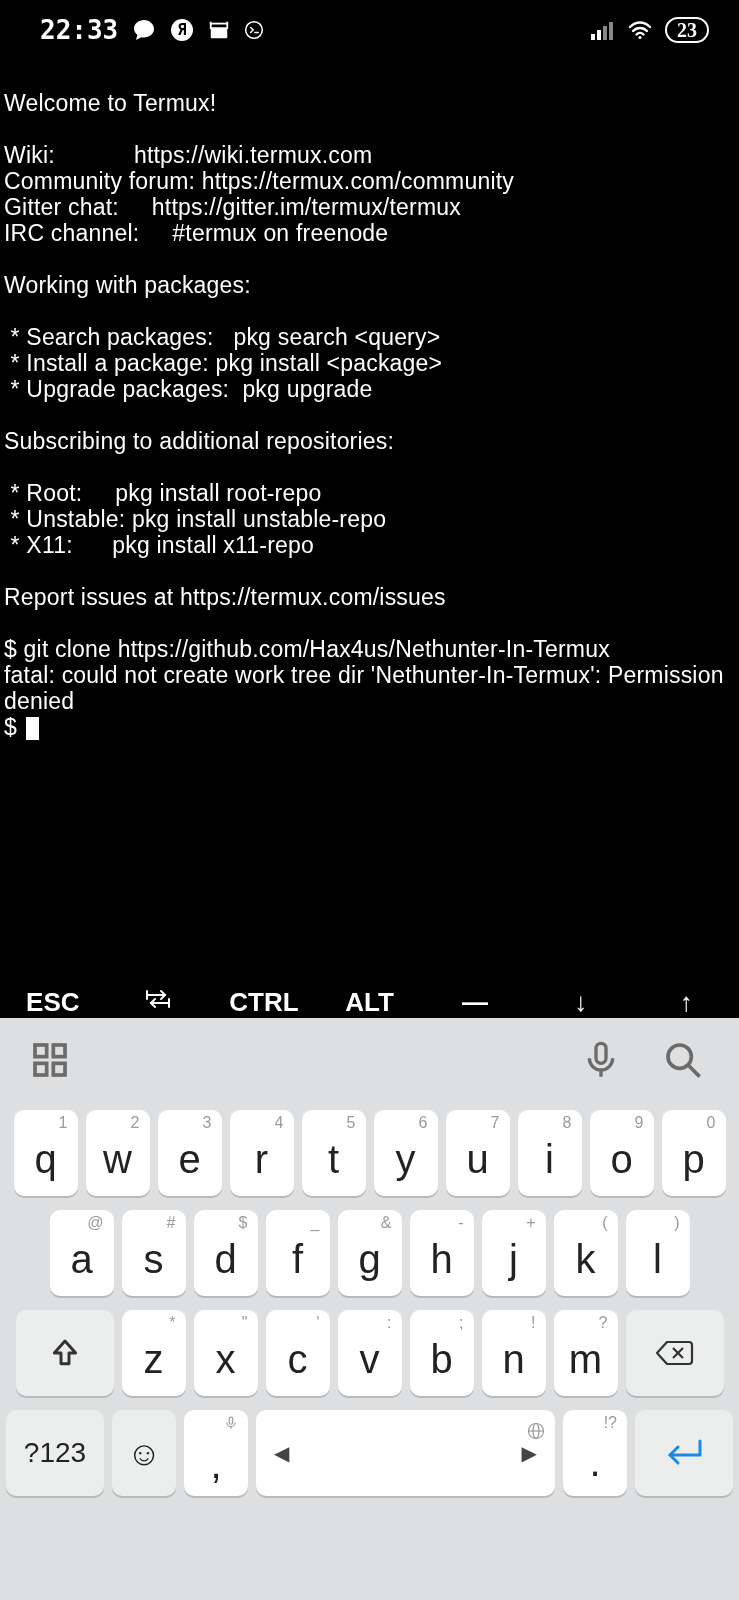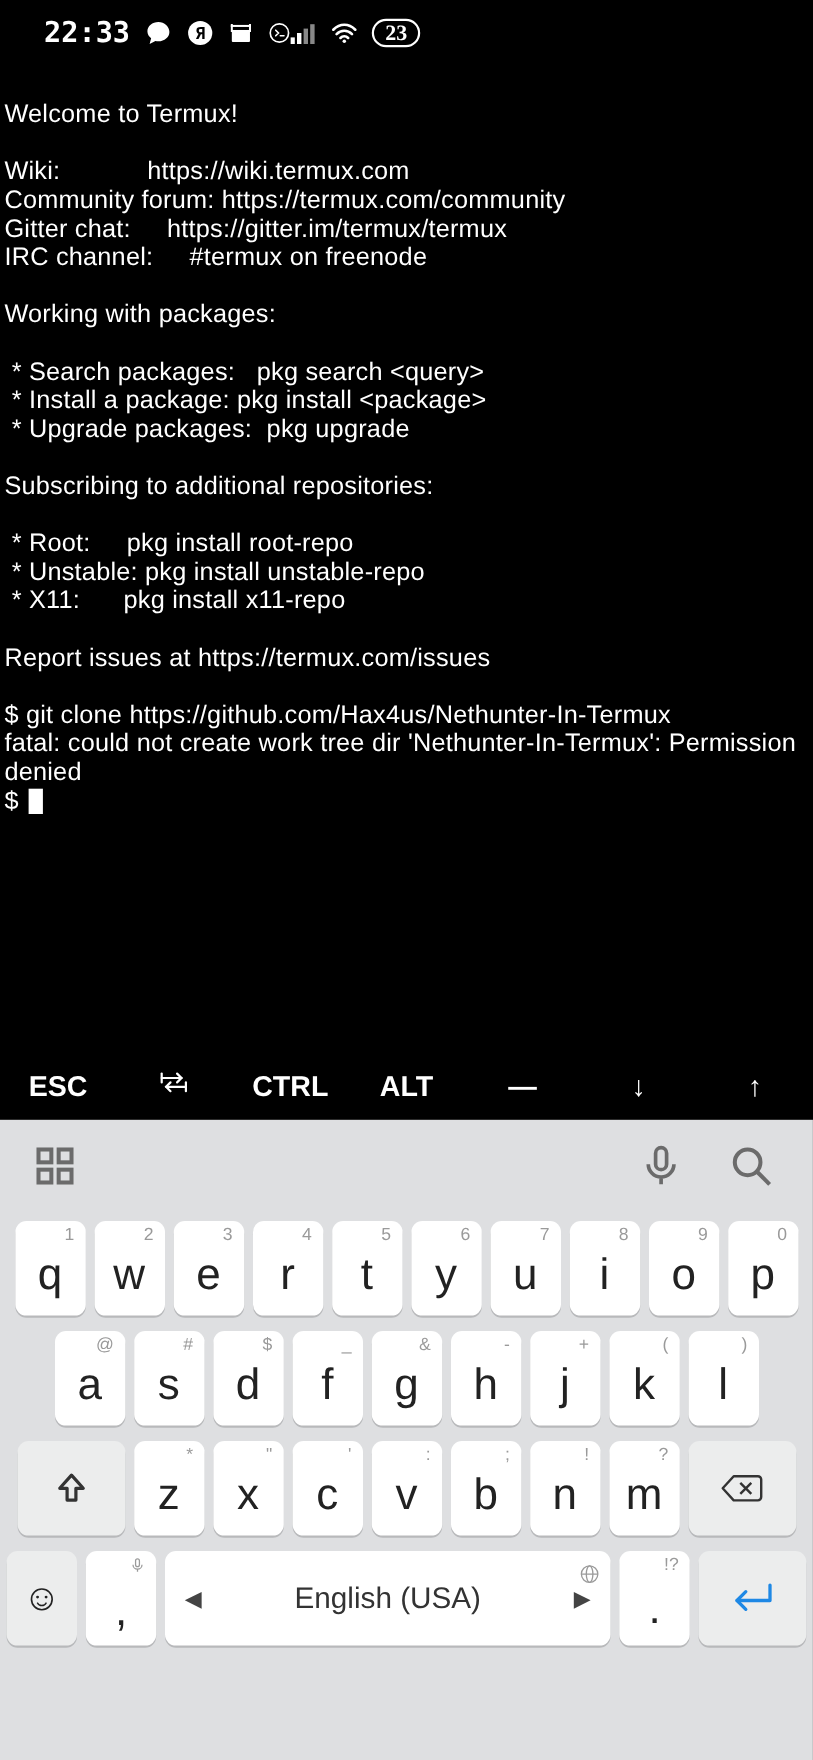"22:33" .status-bar { justify-content: flex-start -> space-between }
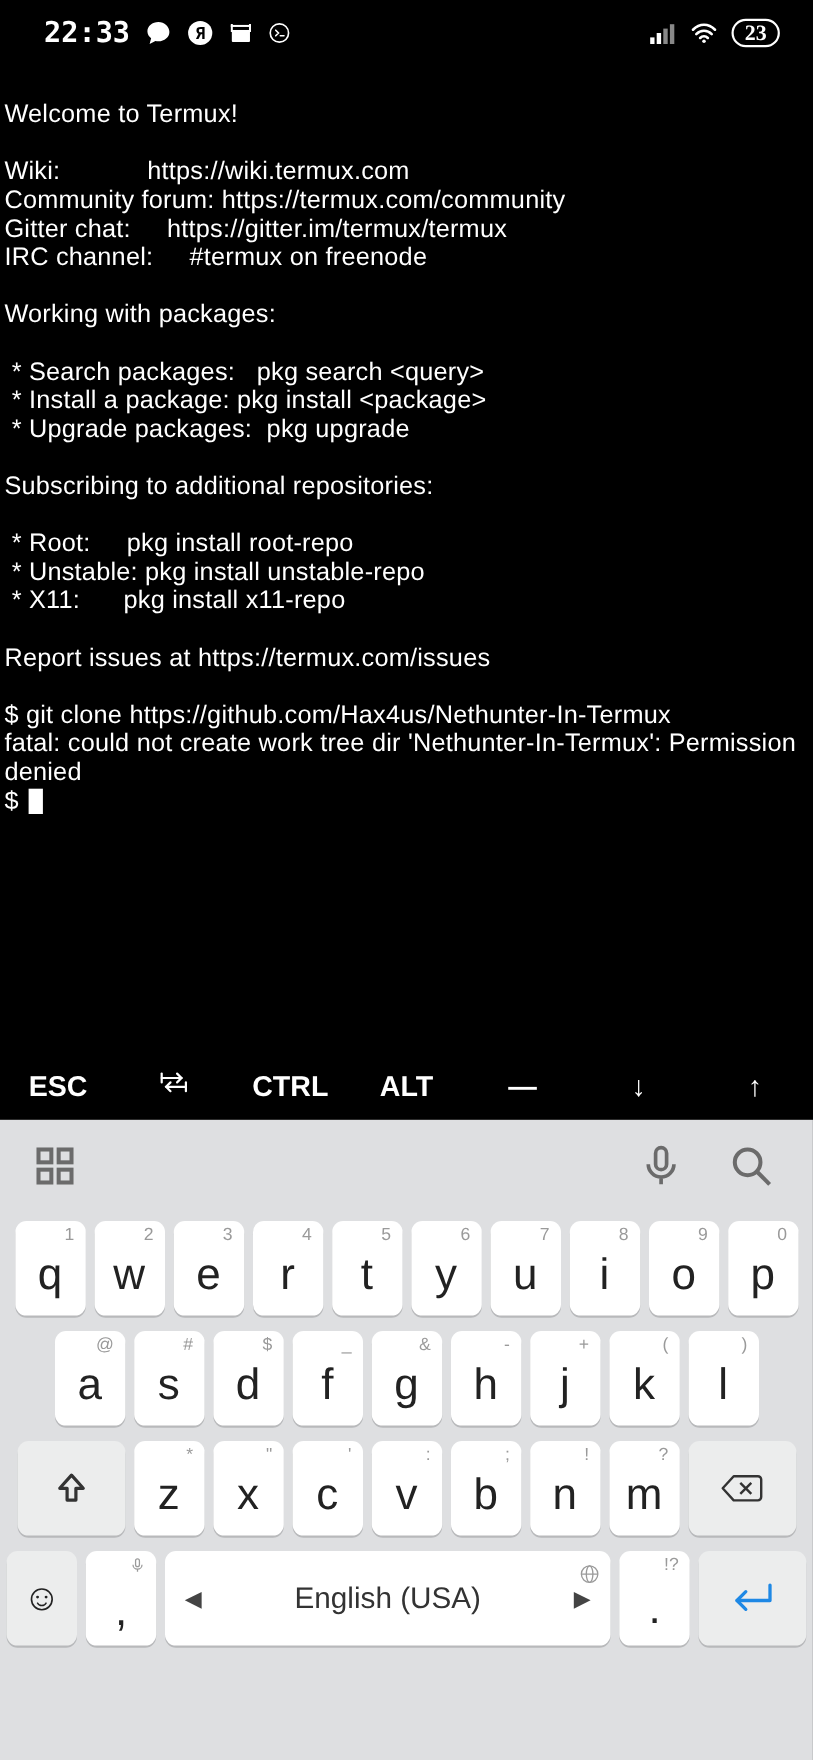"ESC" .extra-keys { align-items: center -> flex-end }
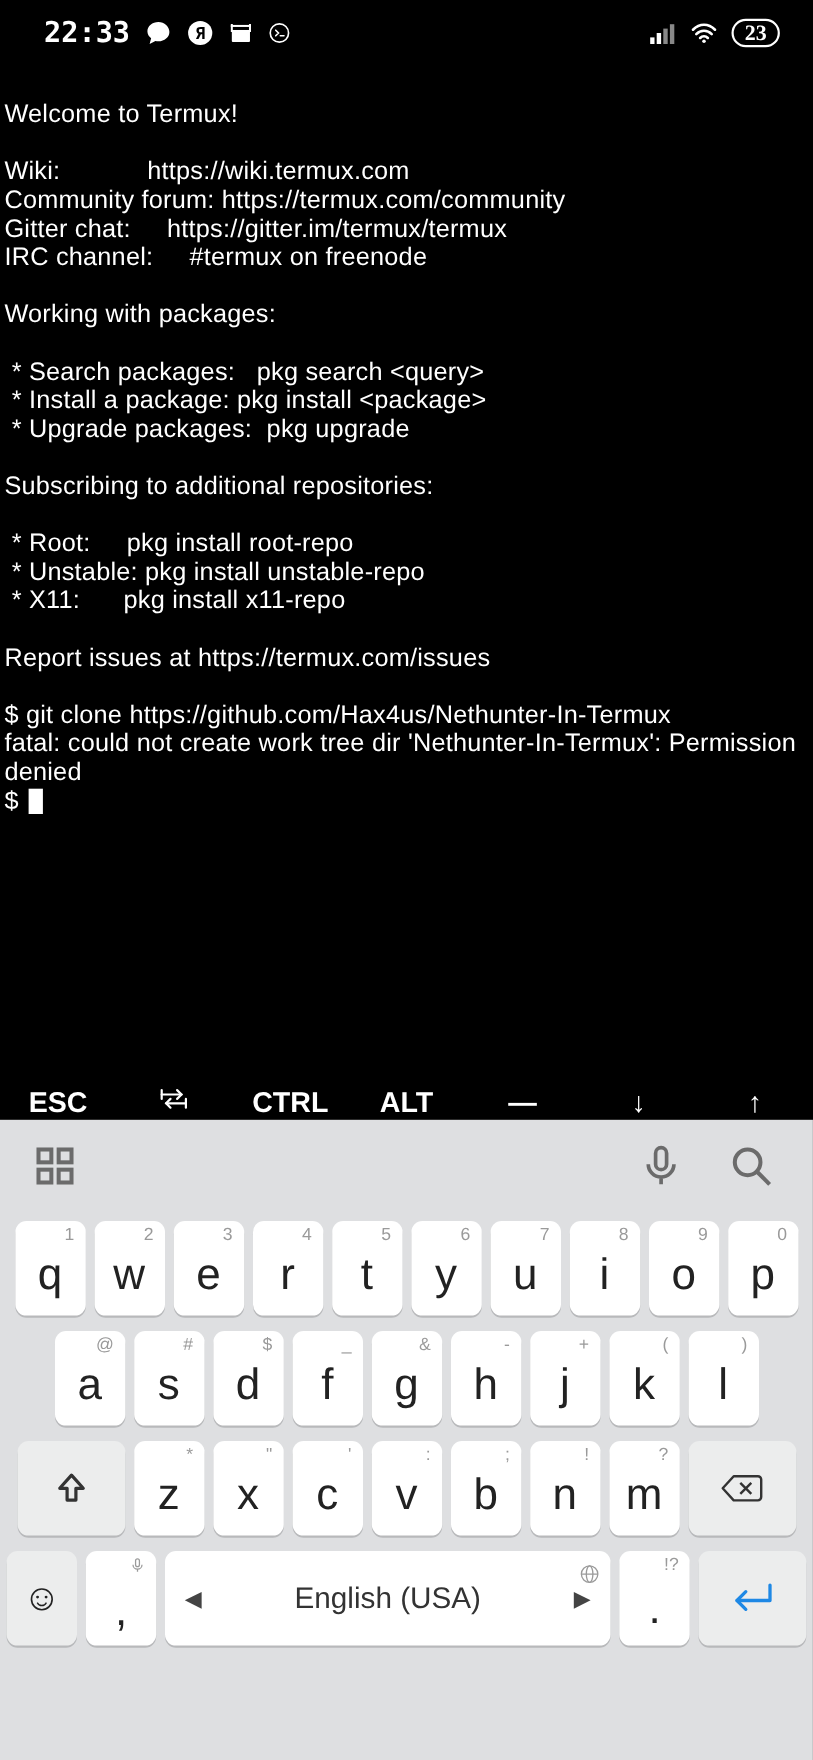"?123" div.key { html: none -> <div> <span>?123</span> </div> }
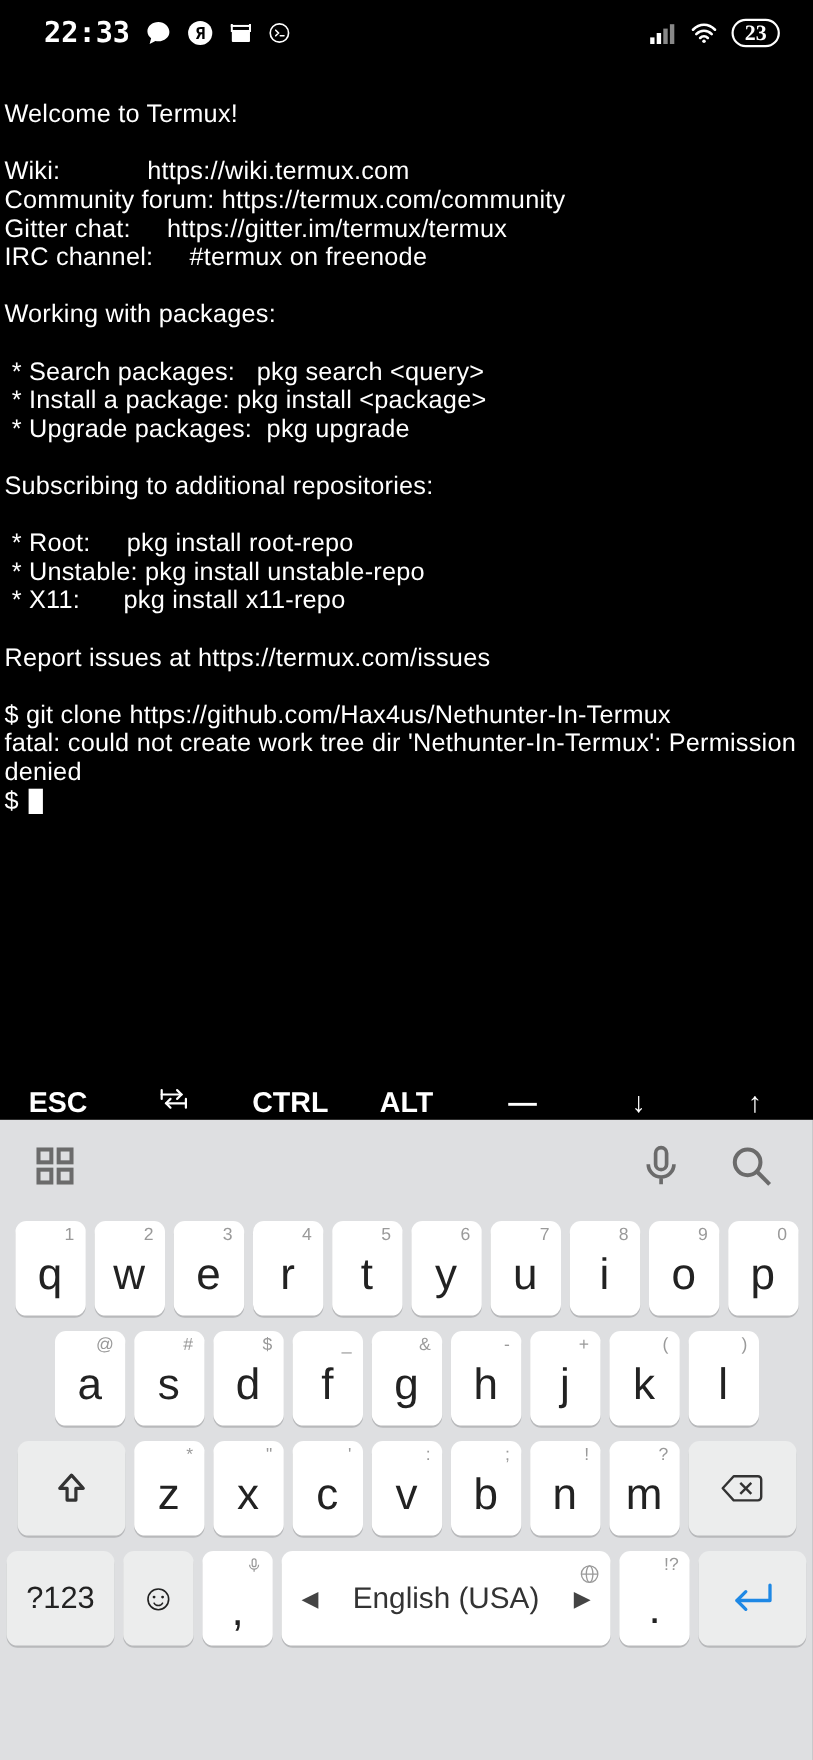"English (USA)" span { html: <span>English (USA)</span> -> none }
